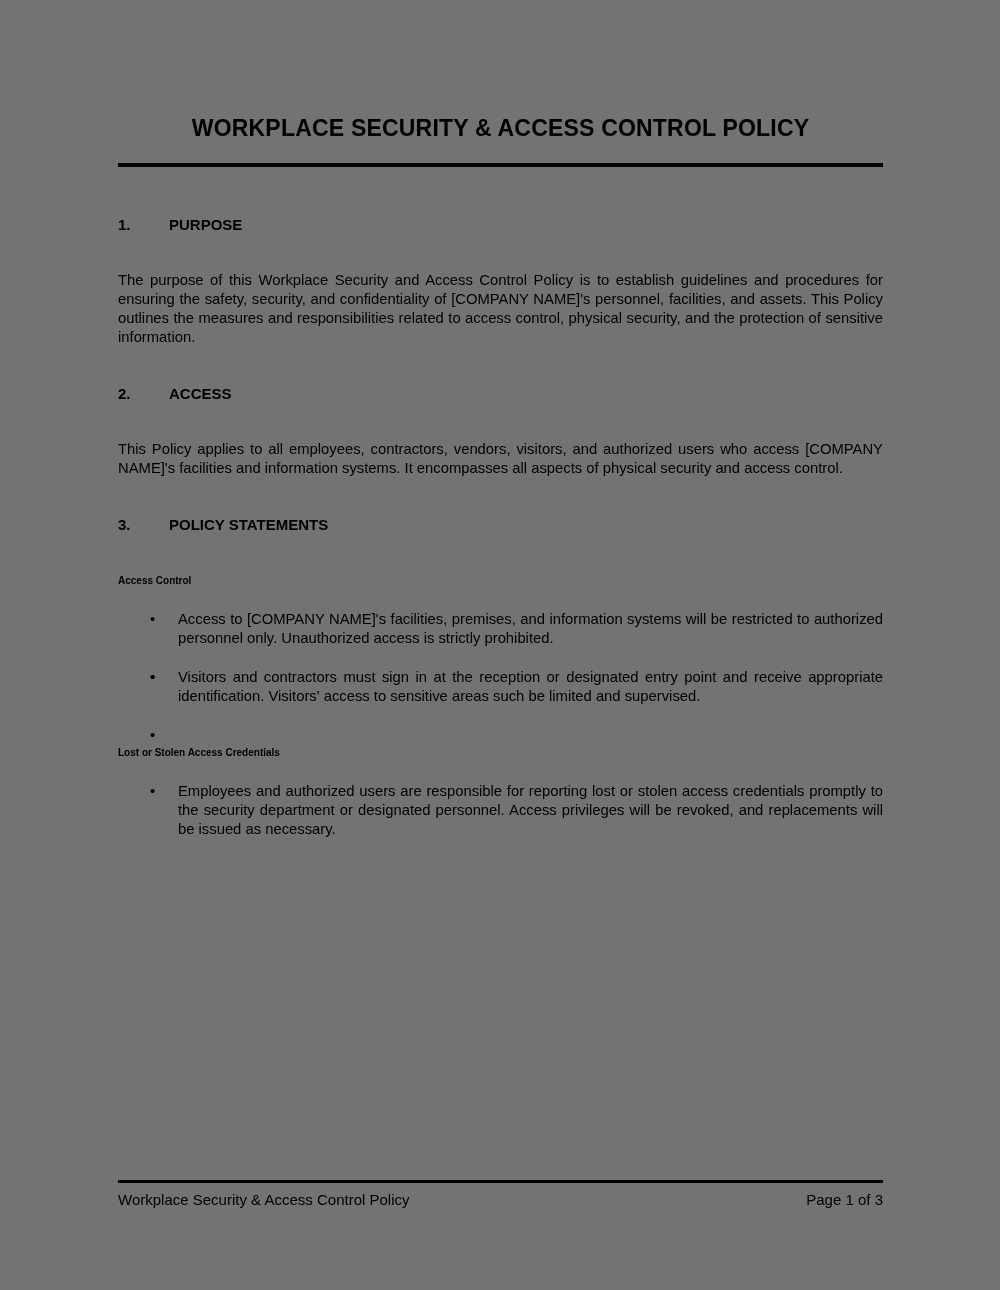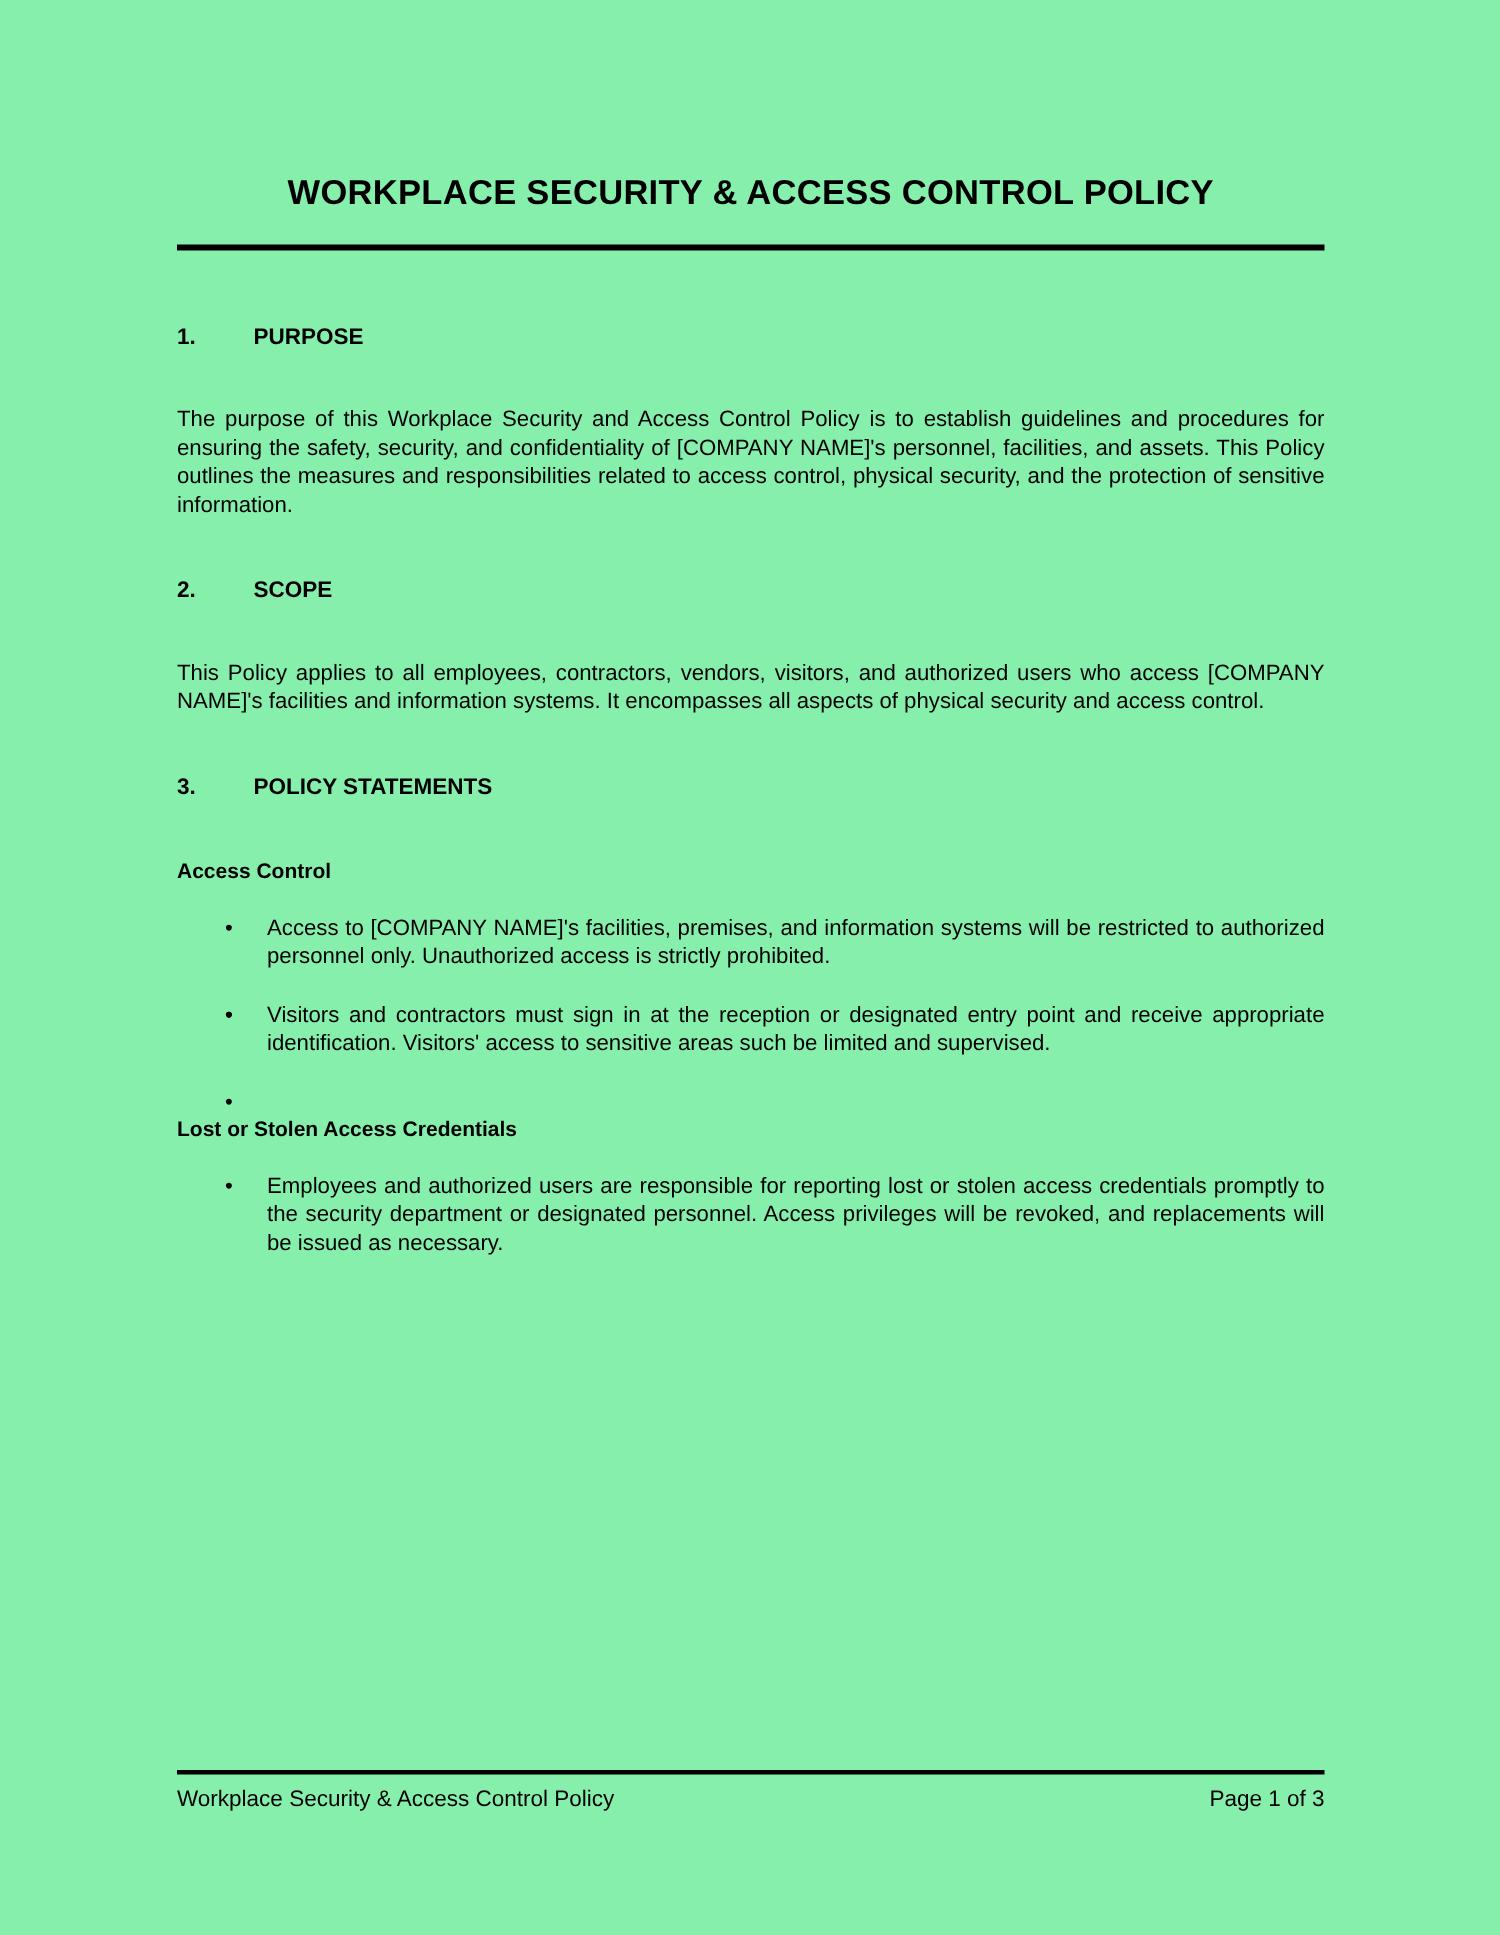"WORKPLACE SECURITY & ACCESS CONTROL" .page { background: #86efac -> #737373 }
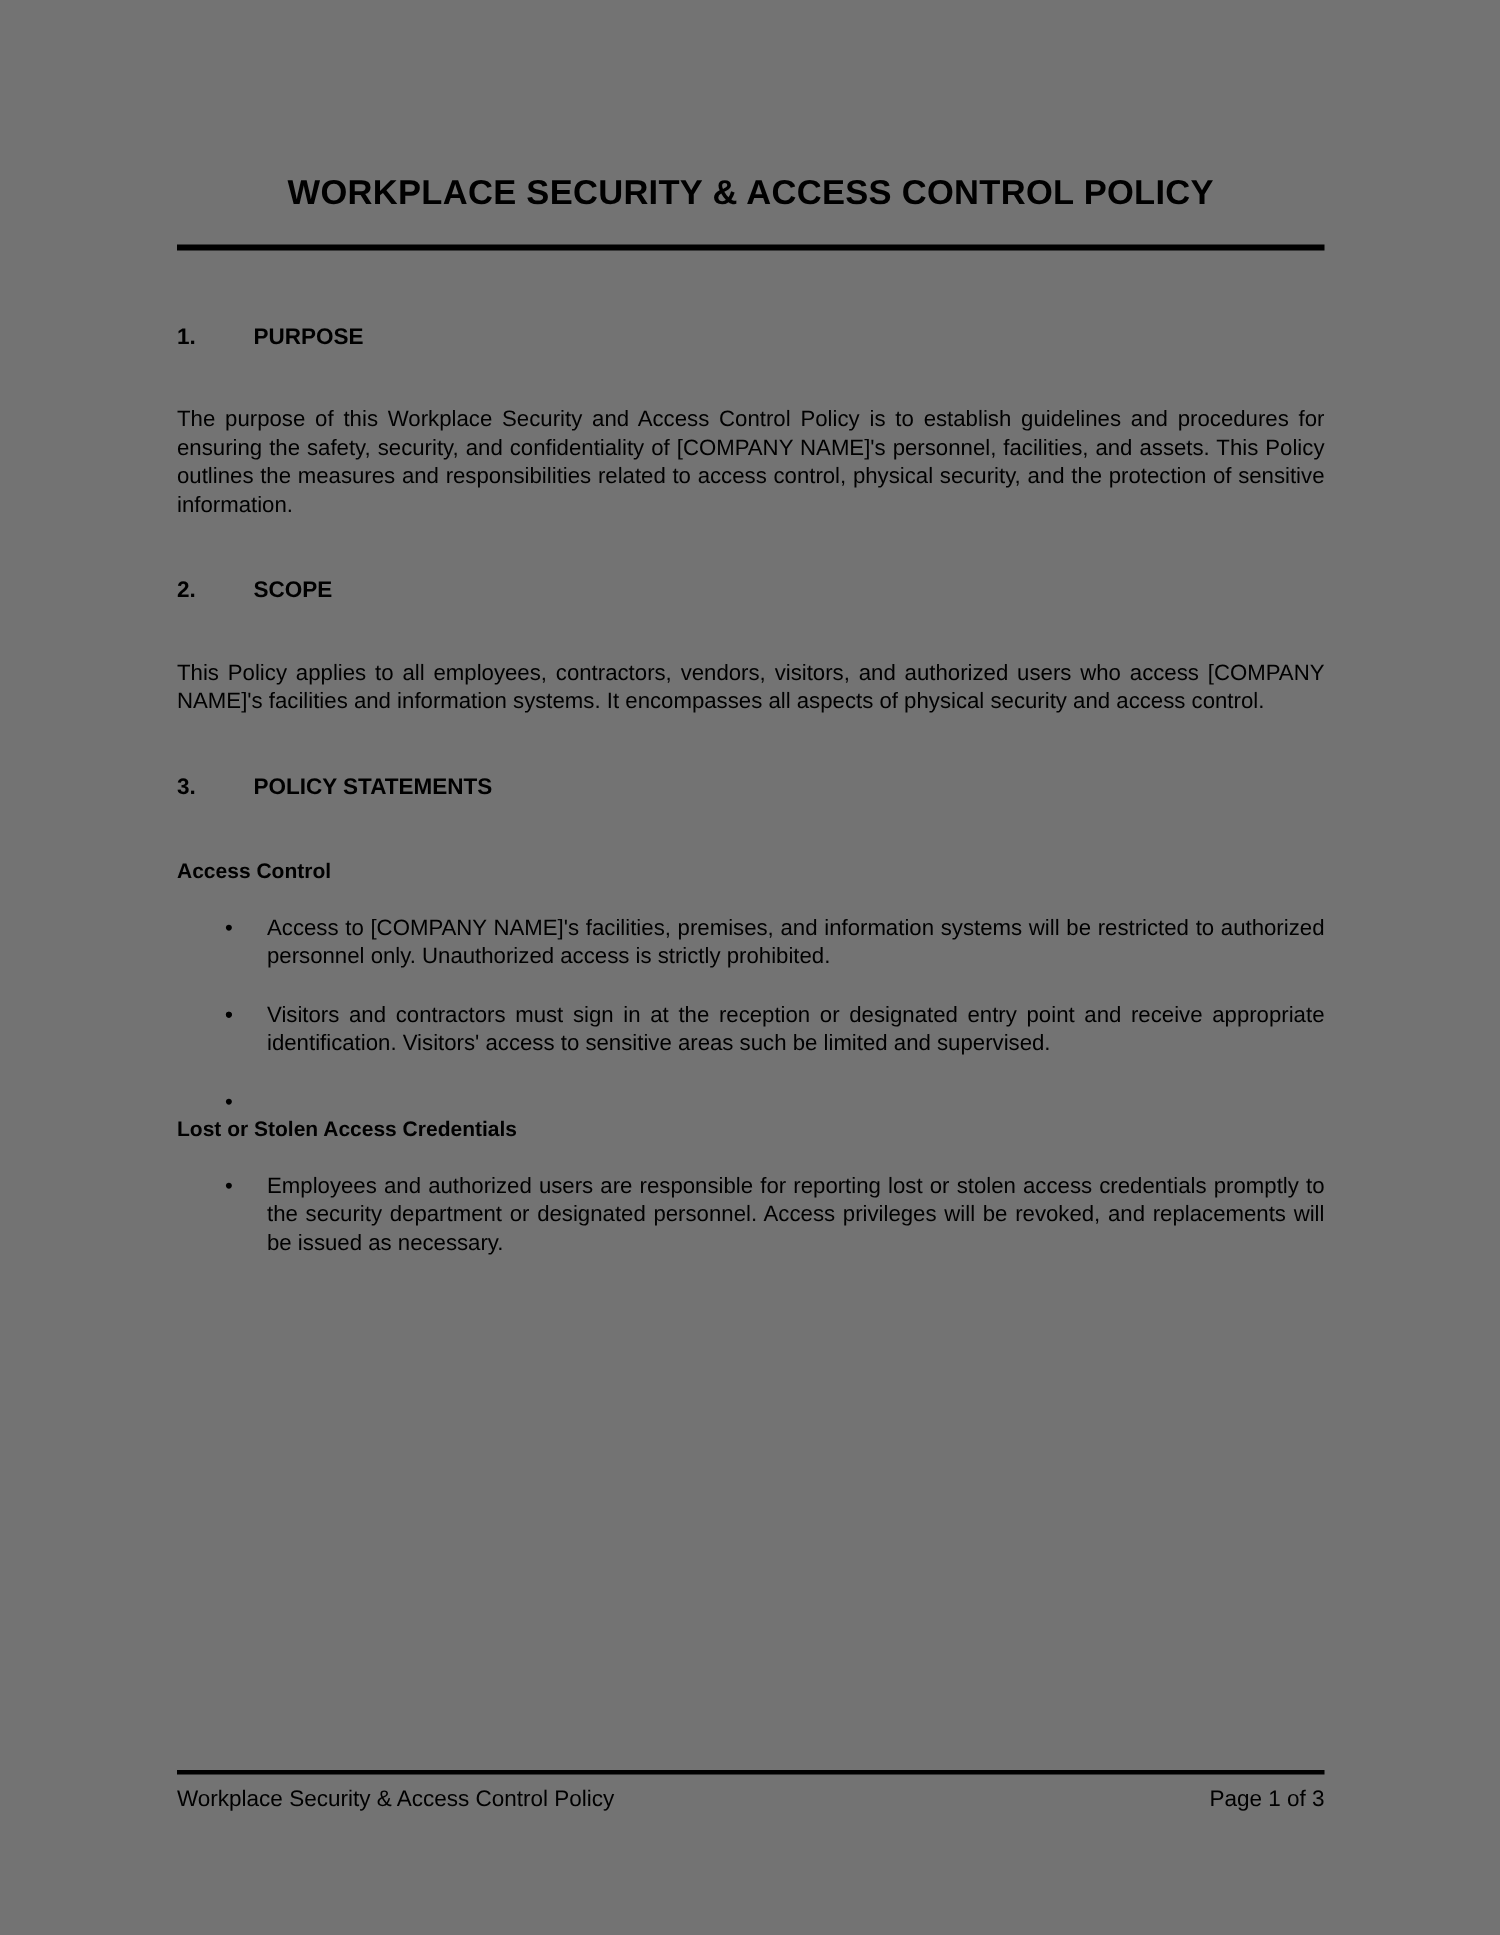"SCOPE" span { text: SCOPE -> ACCESS }
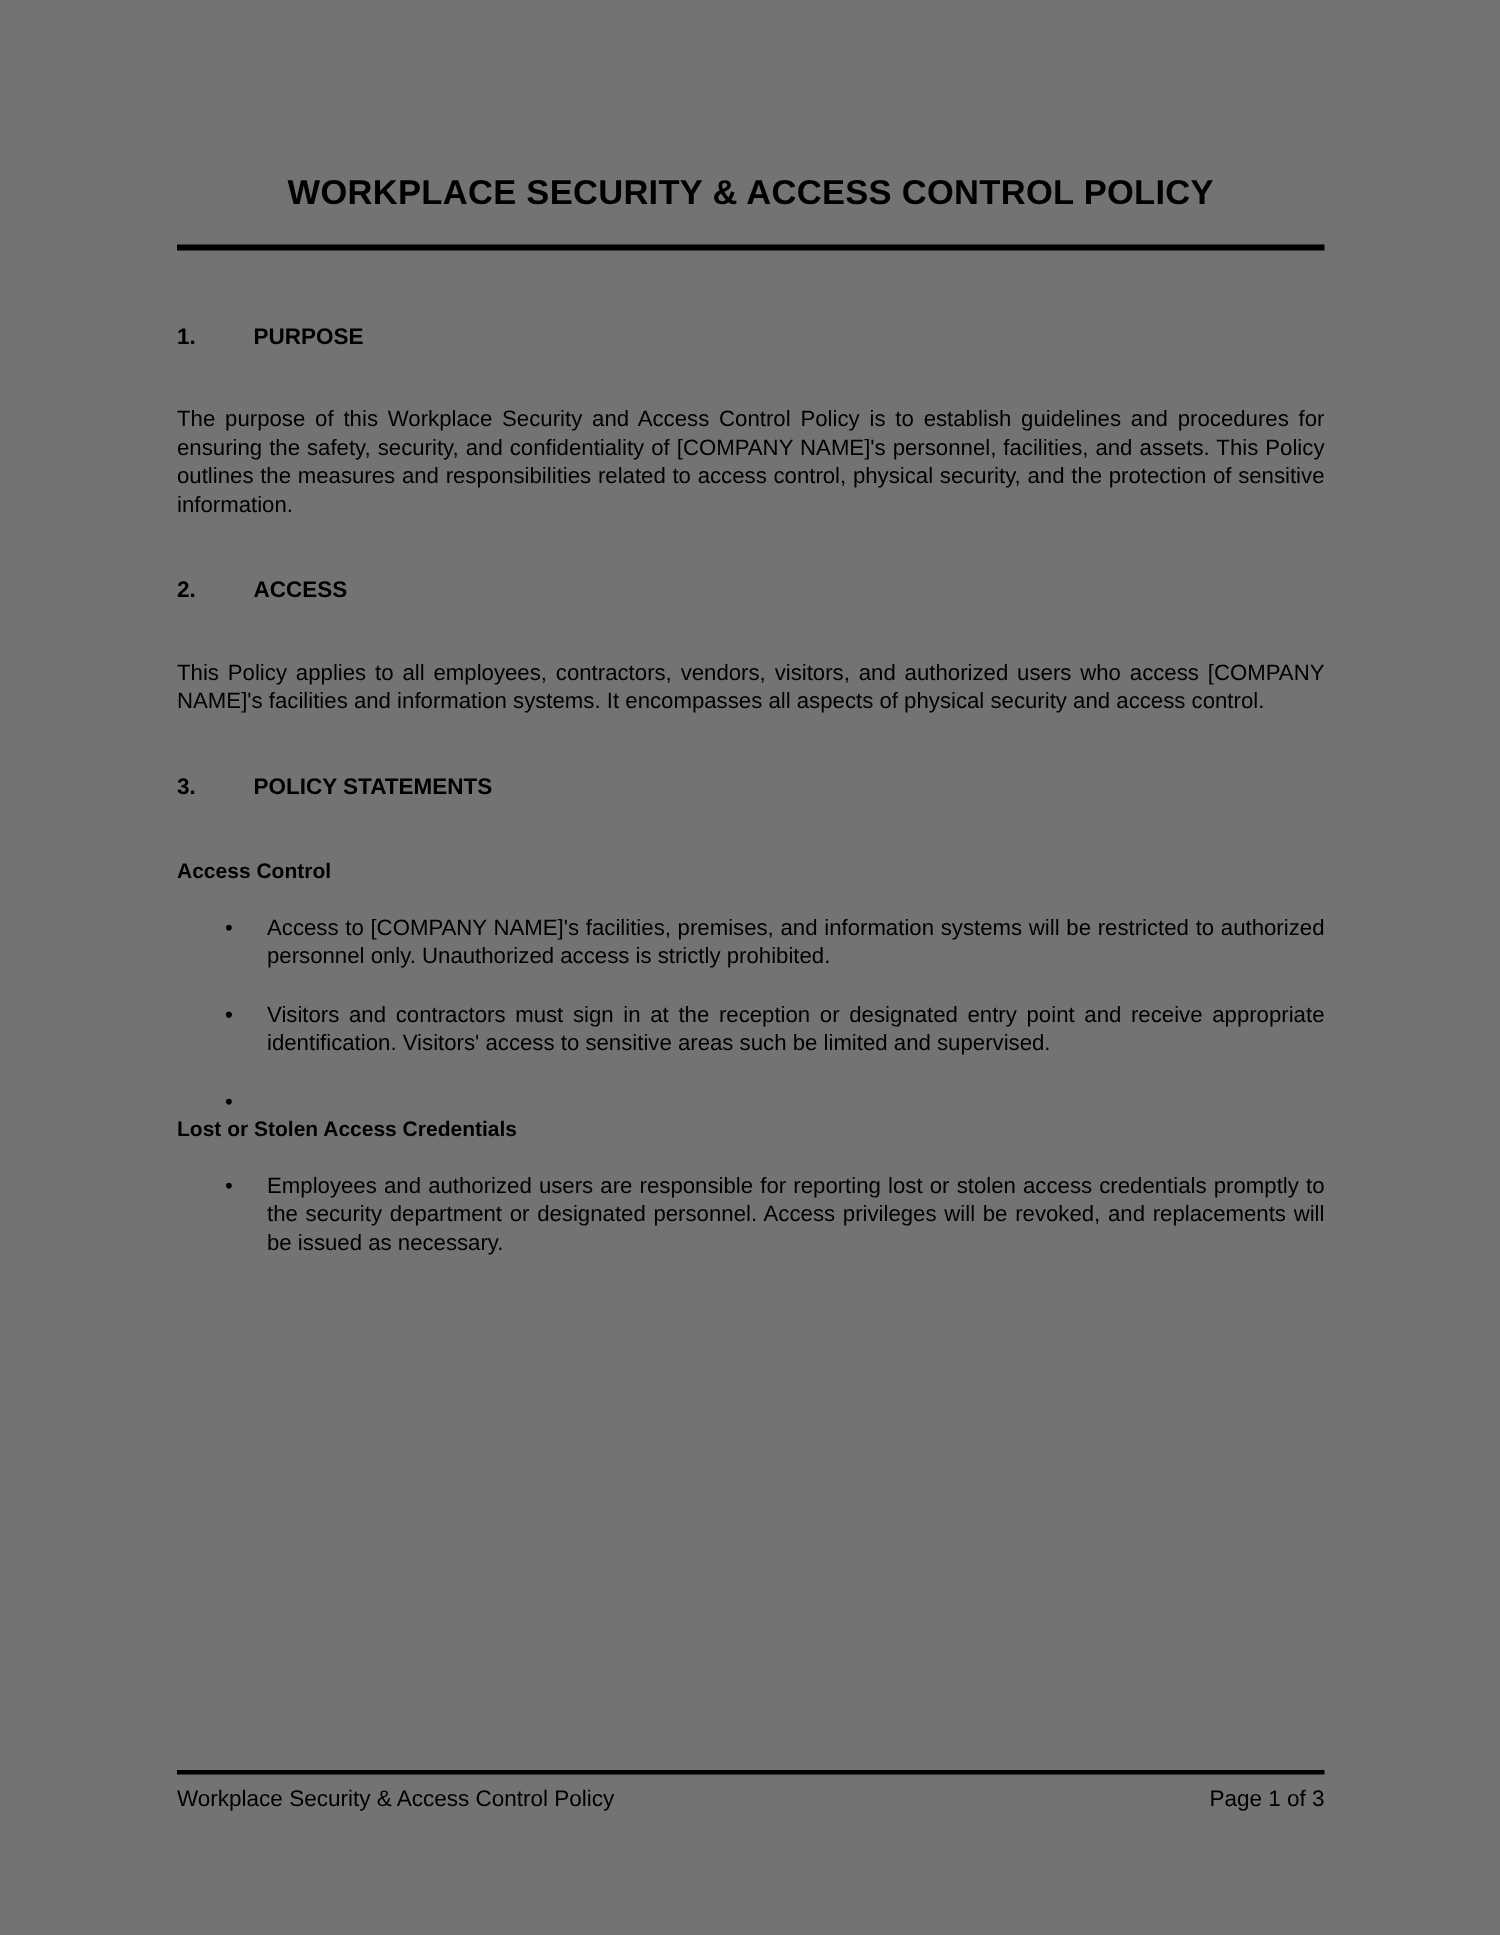"Access Control" .subheading { font-size: 14px -> 10px }
